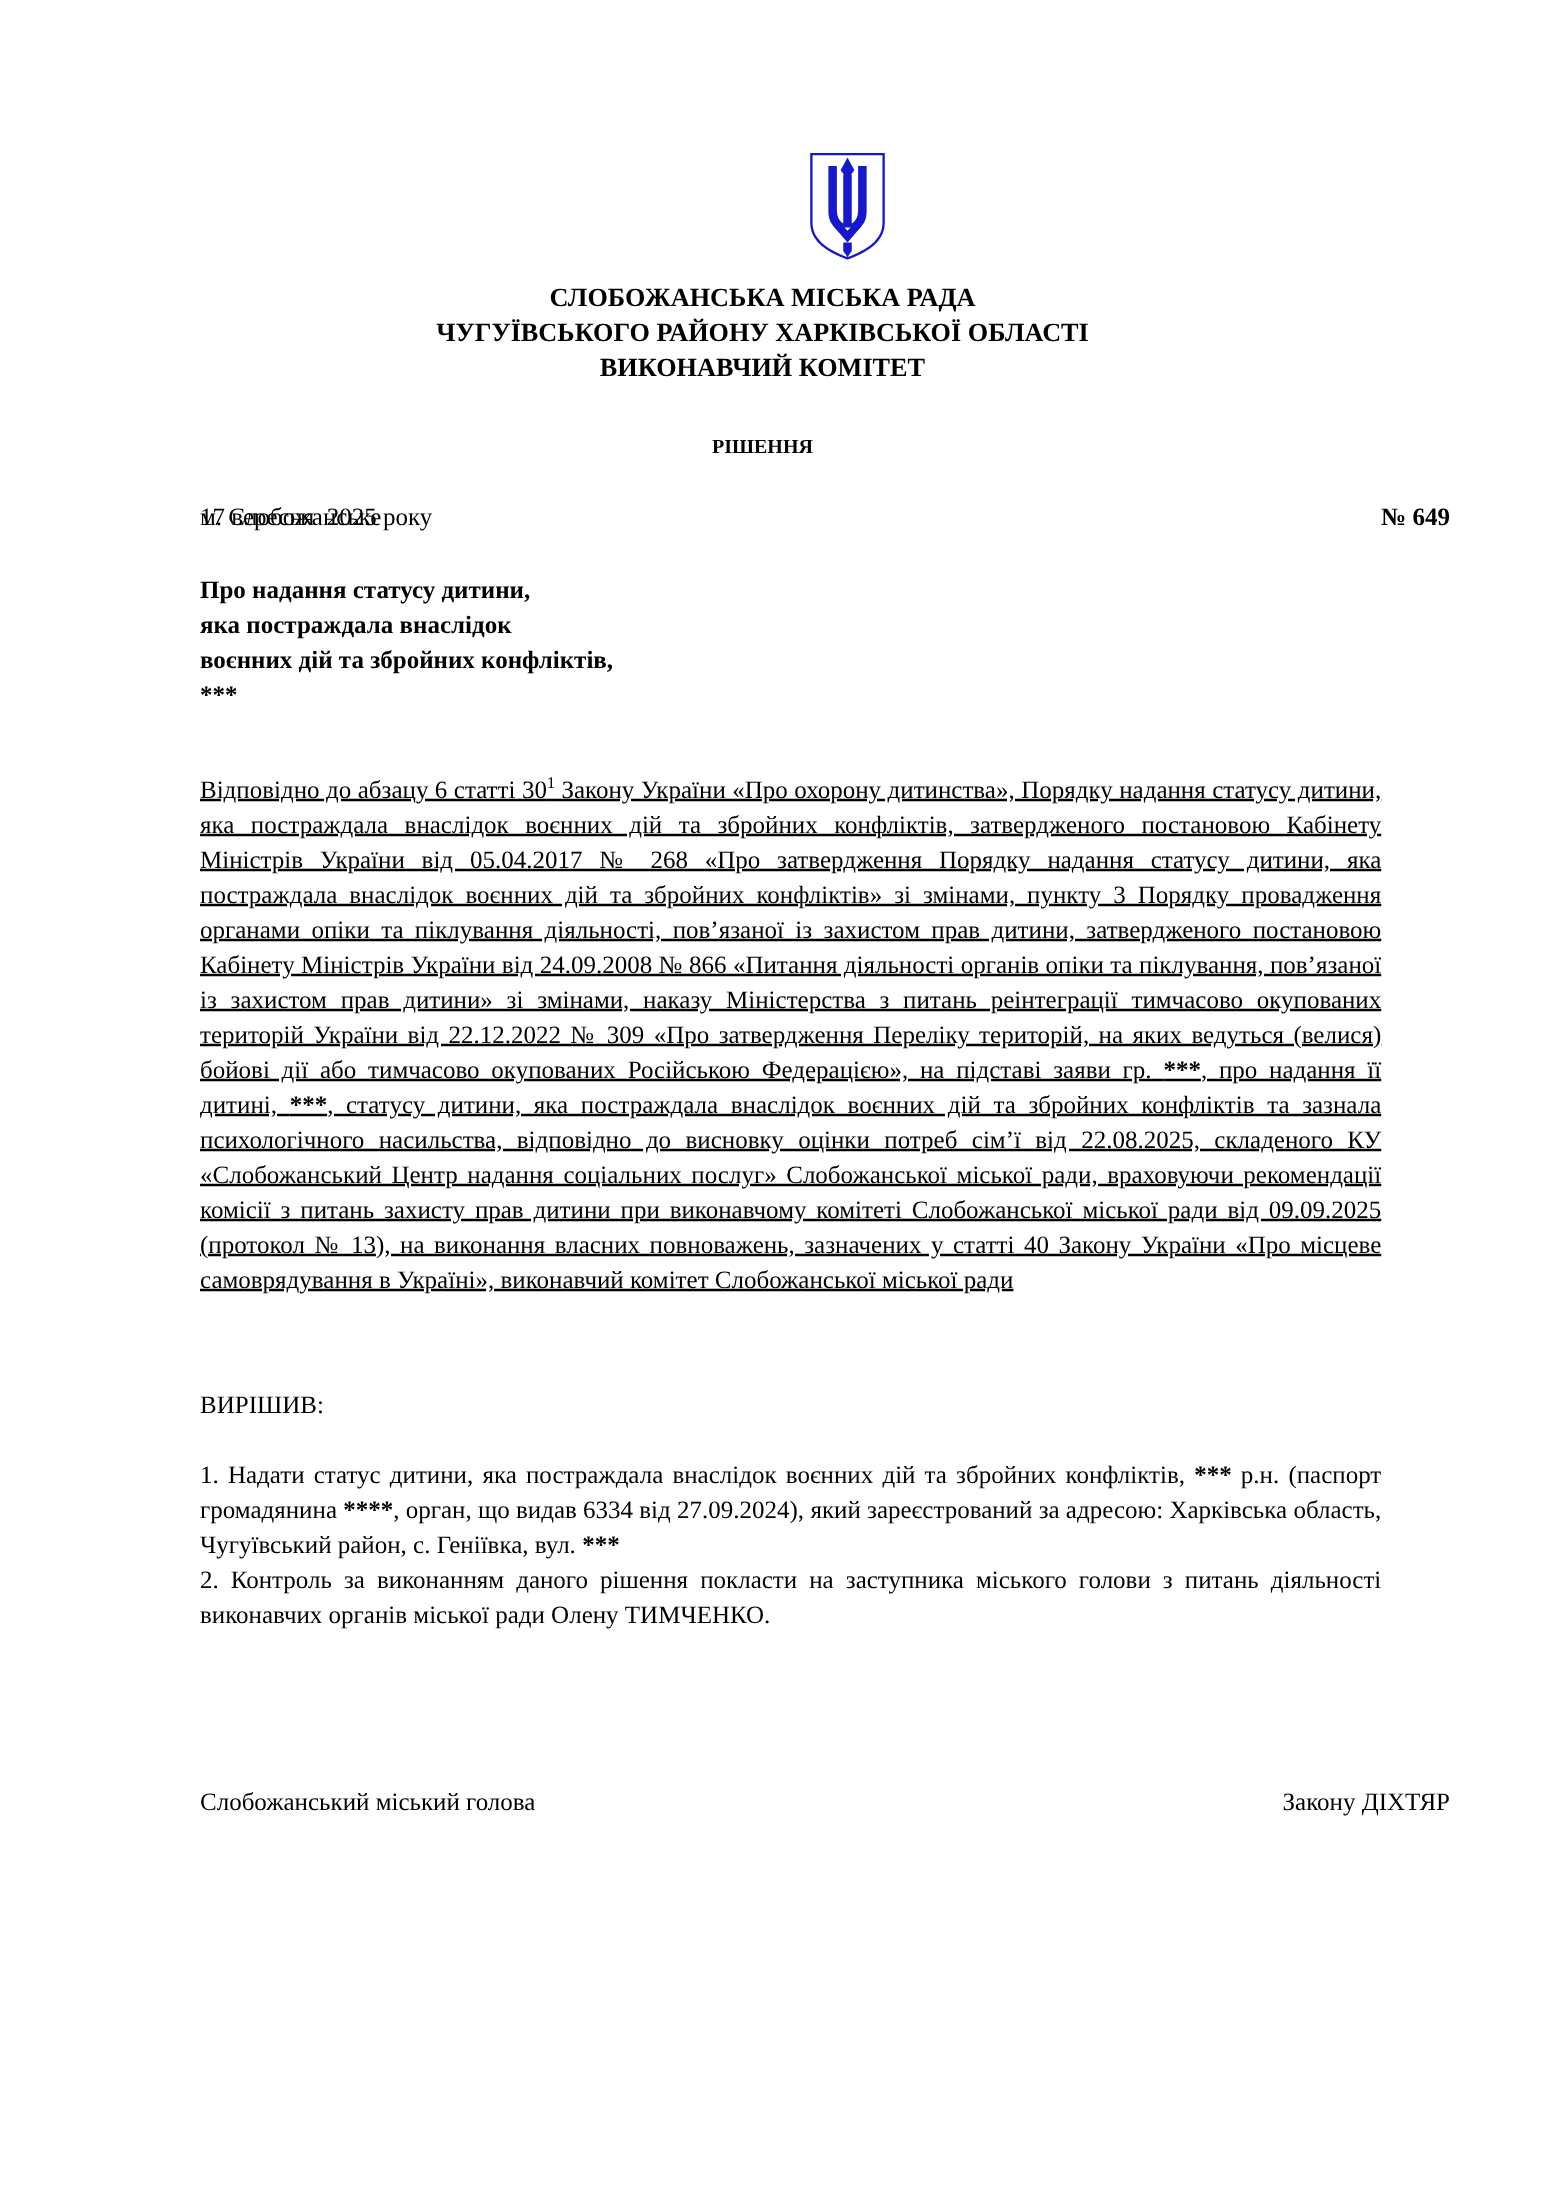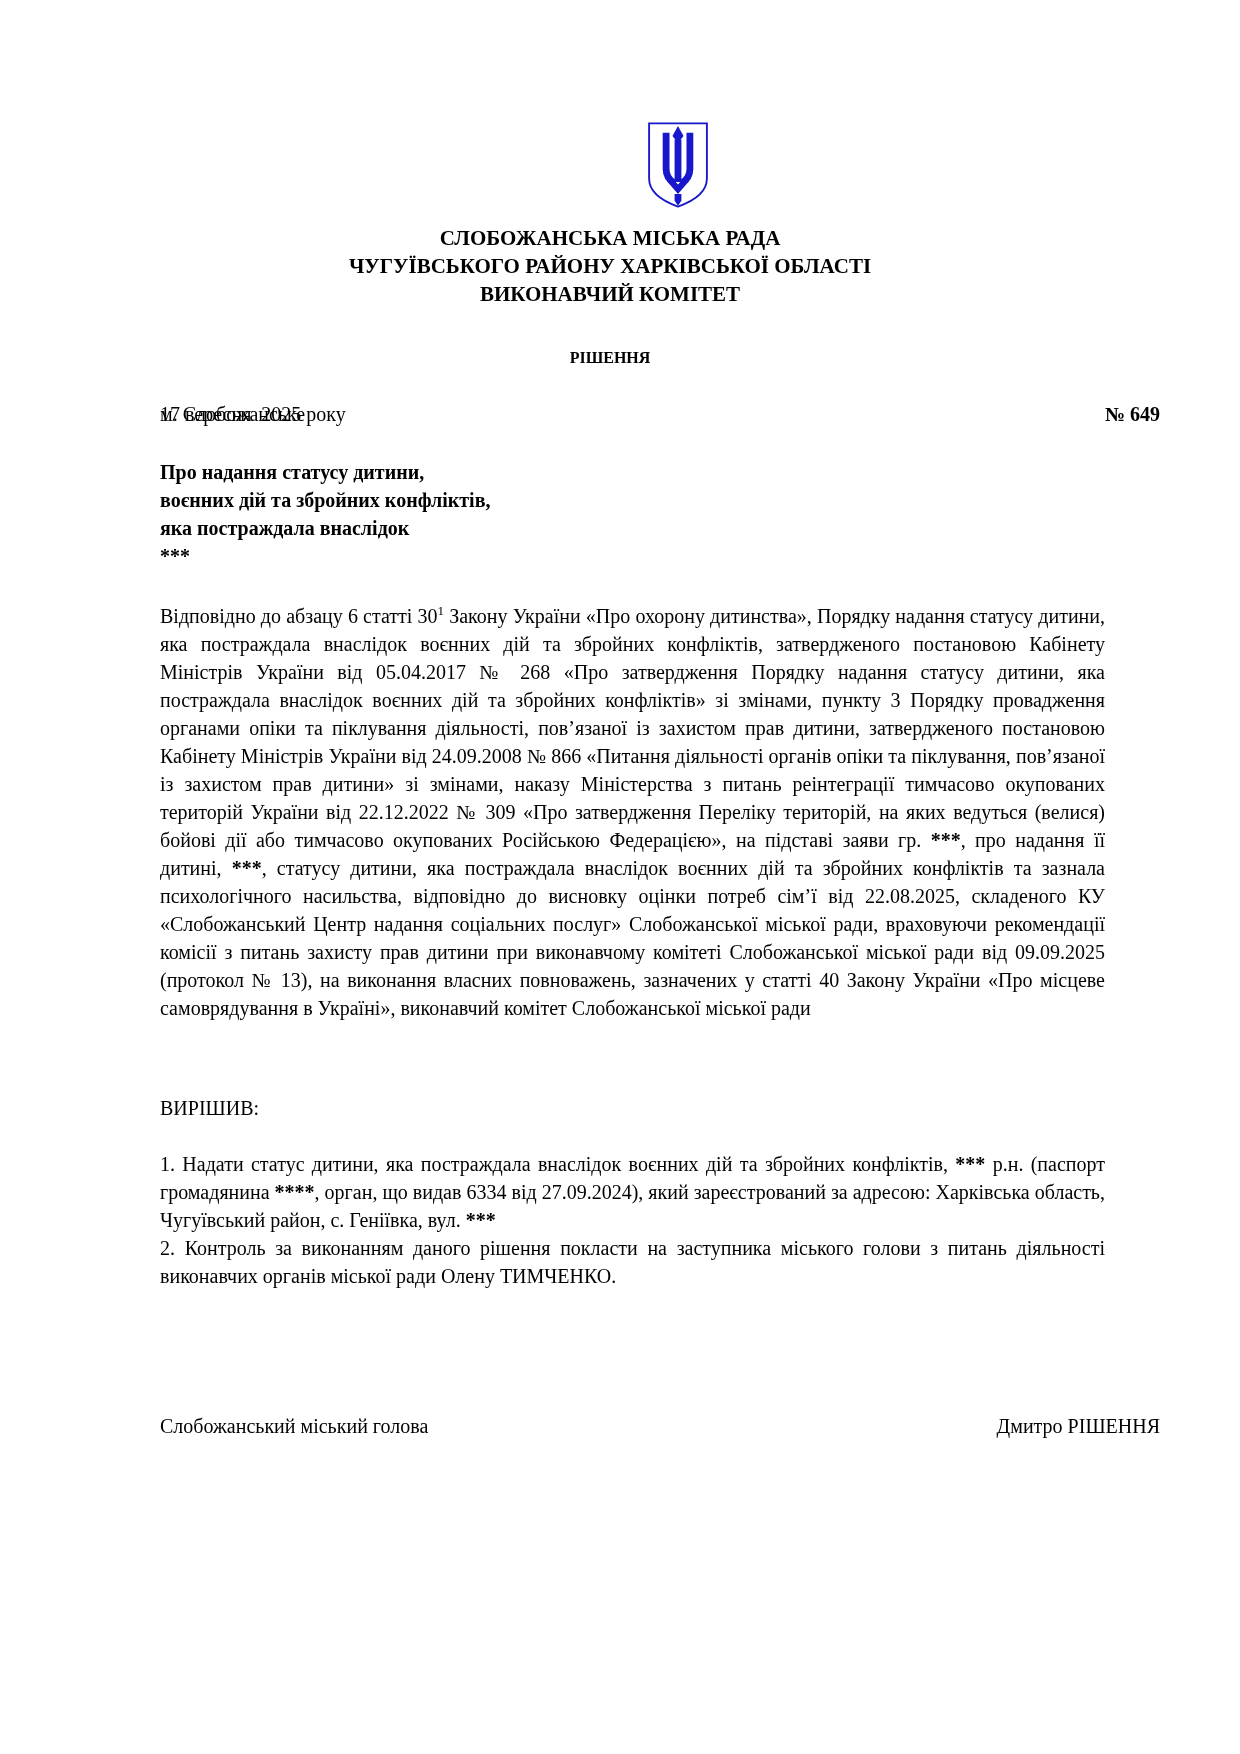"воєнних дій та збройних конфліктів," div { order: before "яка постраждала внаслідок" -> after "яка постраждала внаслідок" }
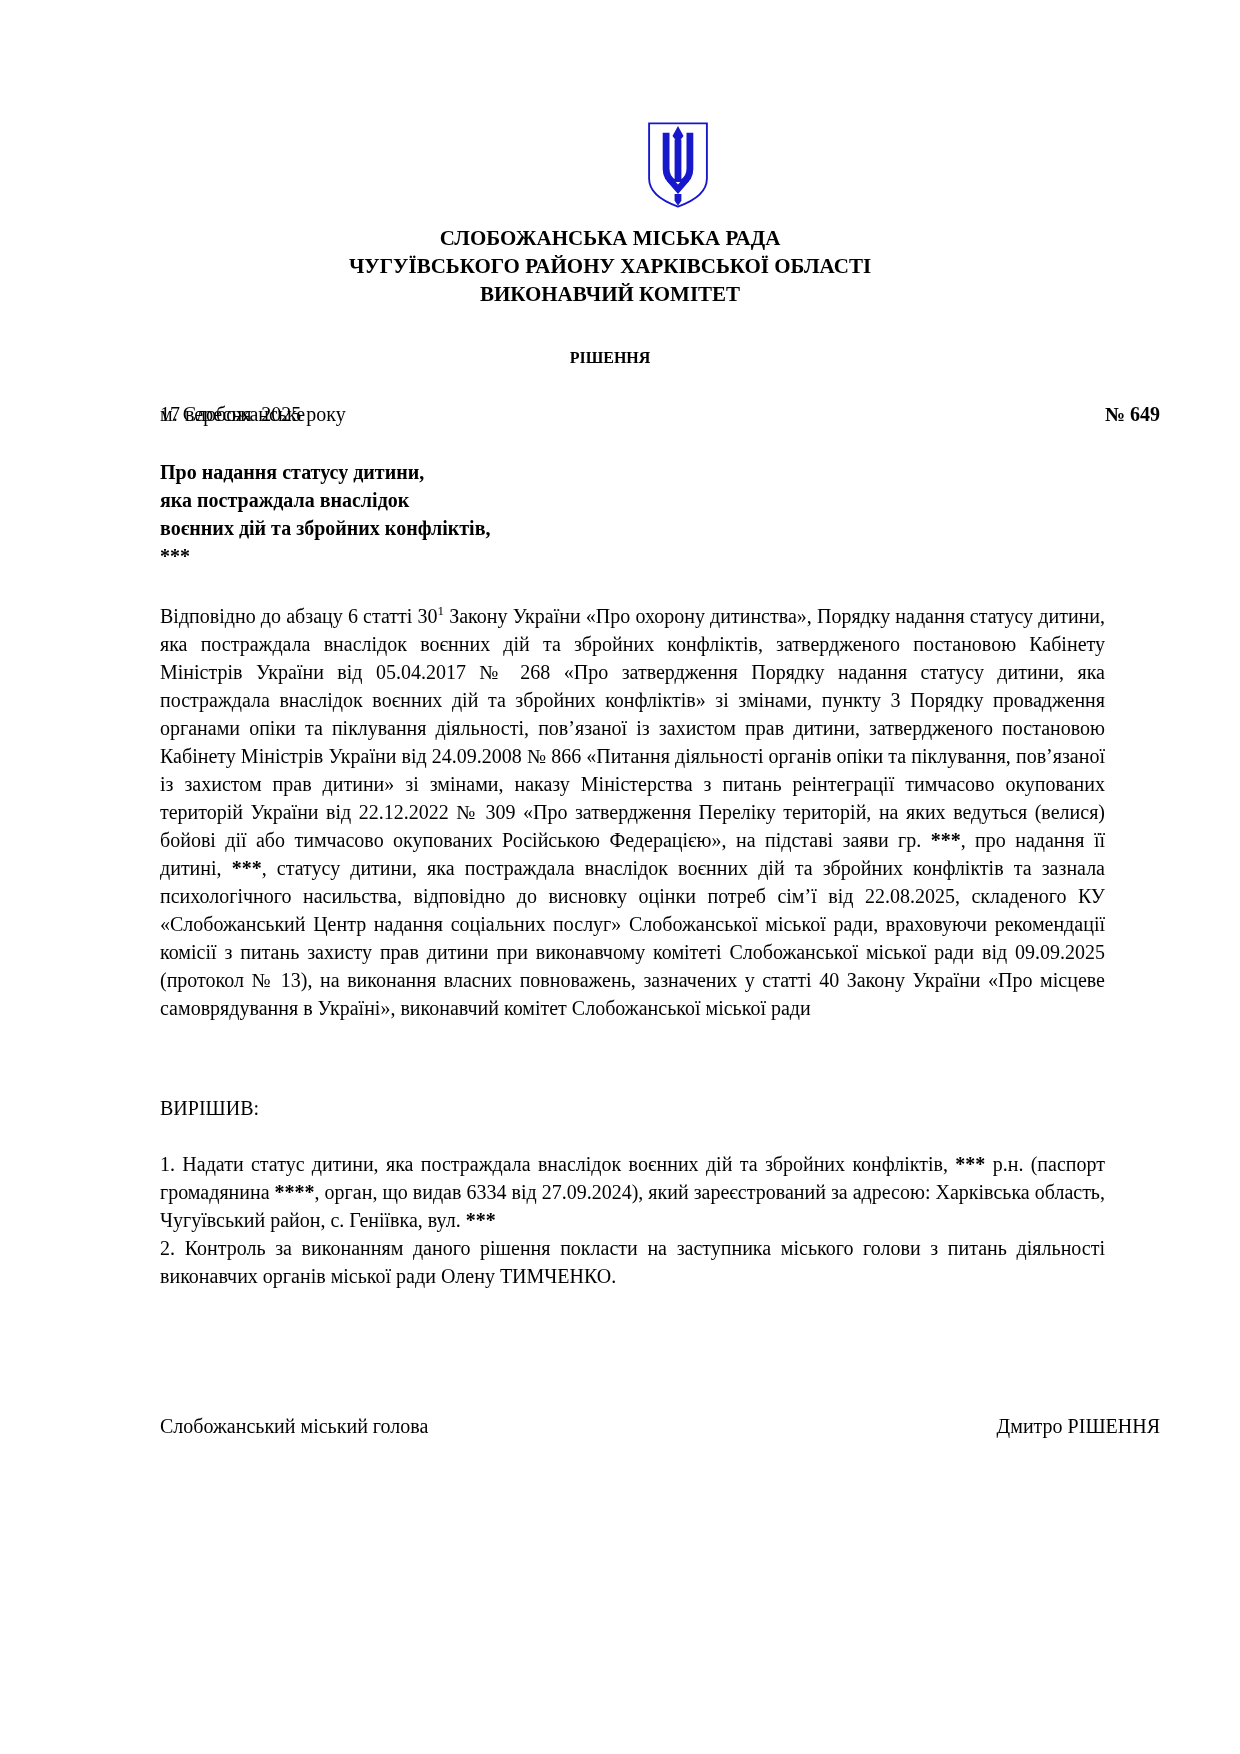"Відповідно до абзацу 6 статті" .preamble { margin-top: 32px -> 48px; text-decoration: none -> underline }
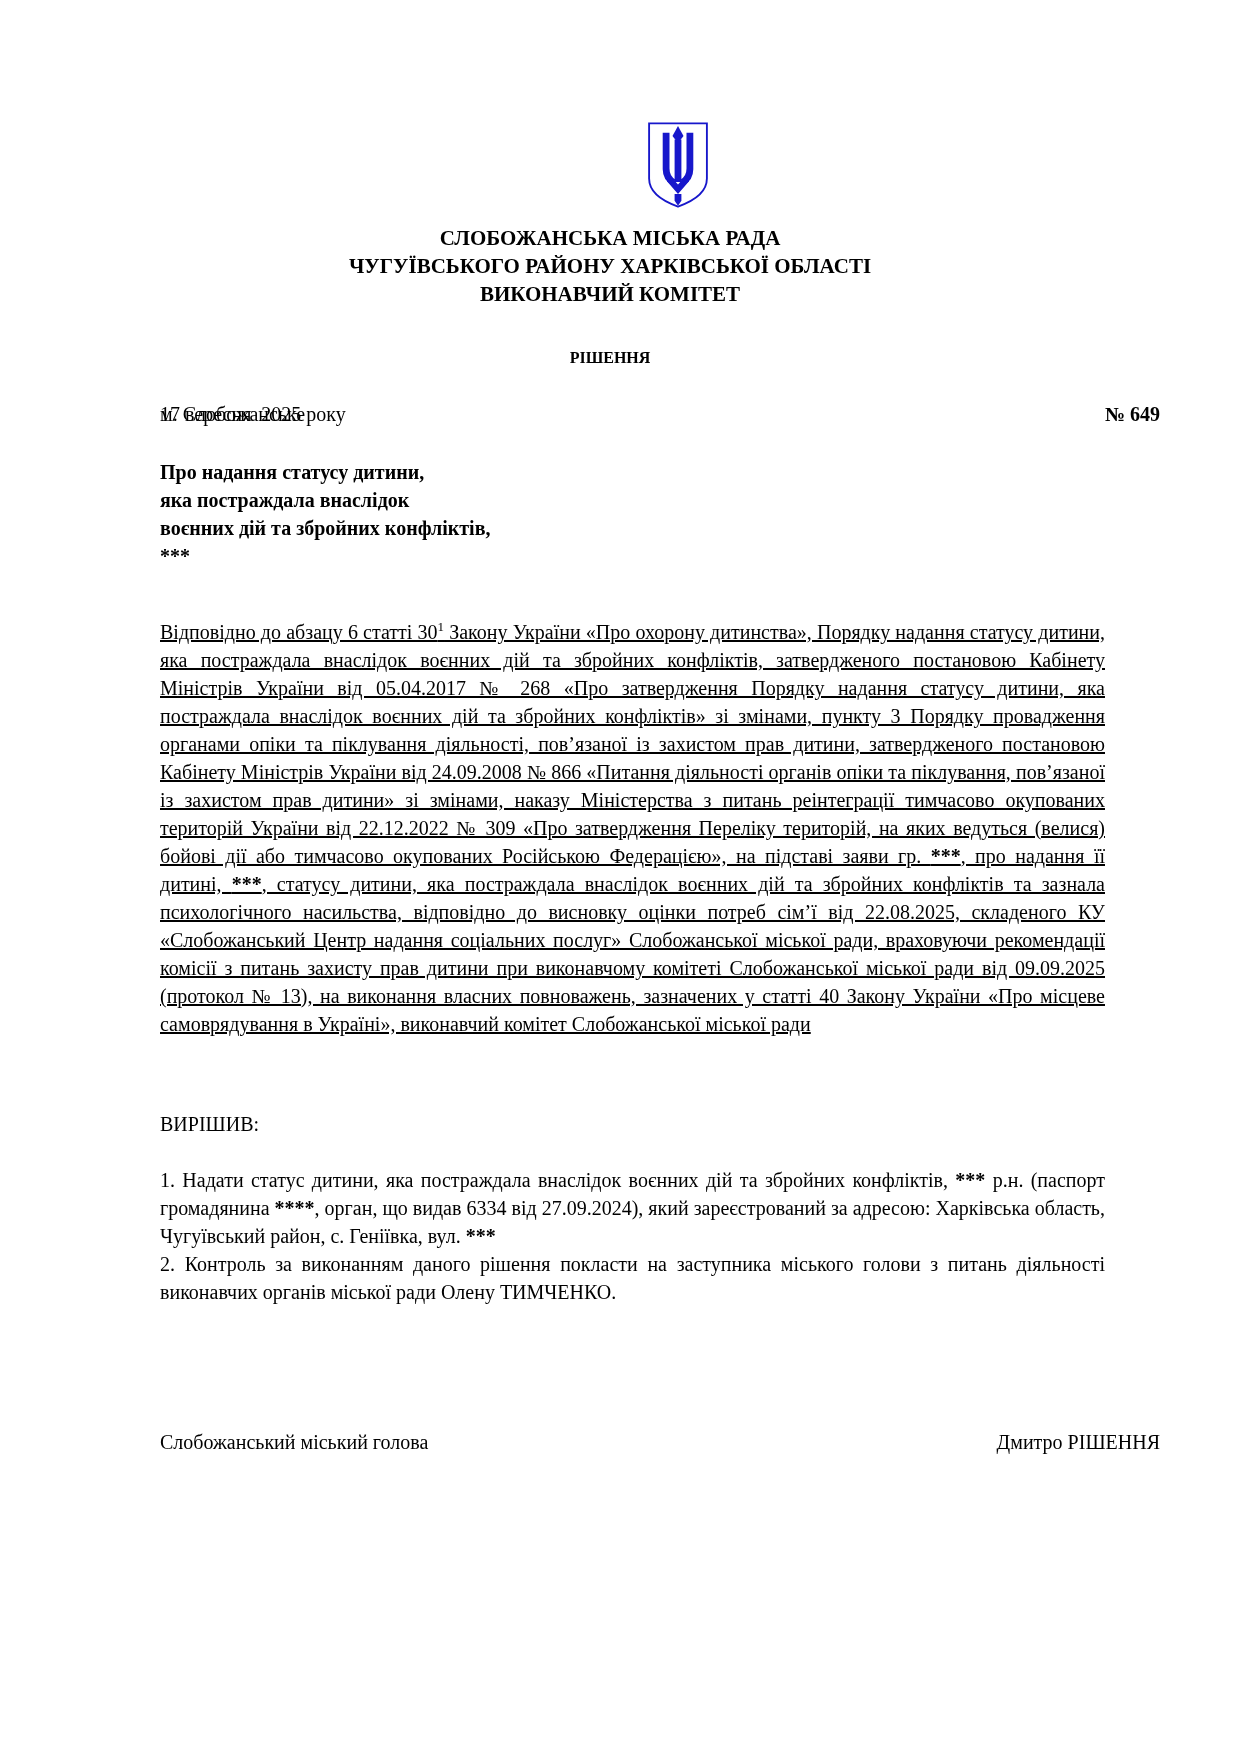"Дмитро РІШЕННЯ" span { text: Дмитро РІШЕННЯ -> Закону ДІХТЯР }
